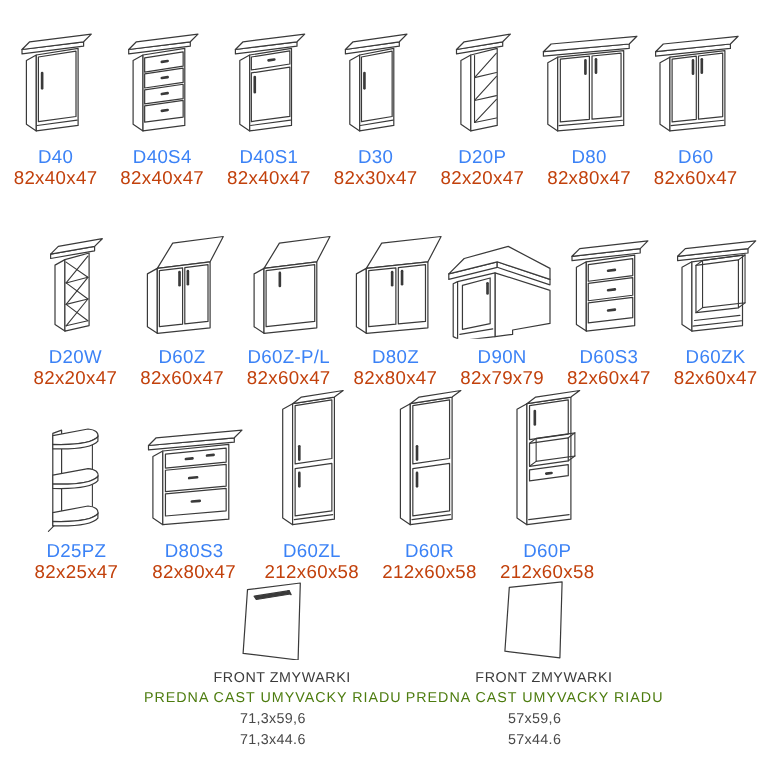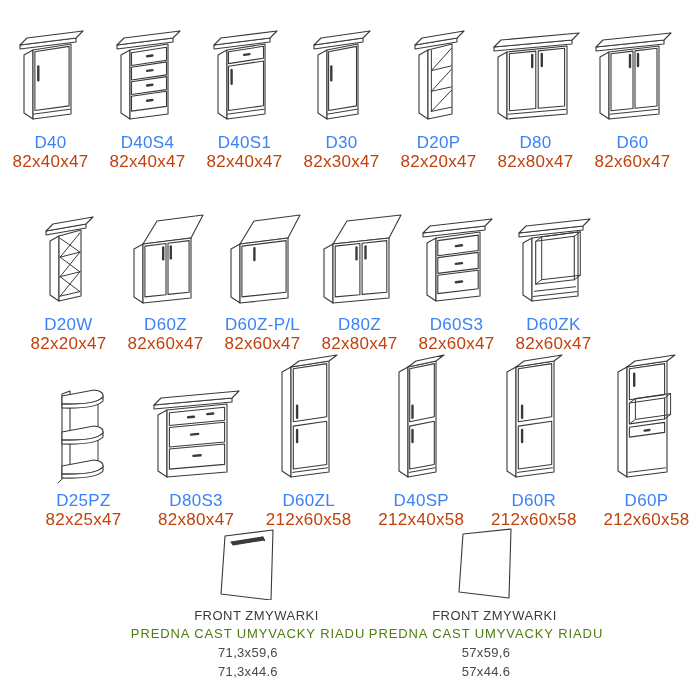"D90N" div.cell { html: none -> <div> <div> <svg> <polygon></polygon> <polygon></polygon> <polygon></polygon> <polygon></polygon> <polygon></polygon> <polygon></polygon> <polygon></polygon> <line></line> <line></line> </svg> </div> <div>D90N</div> <div>82x79x79</div> </div> }
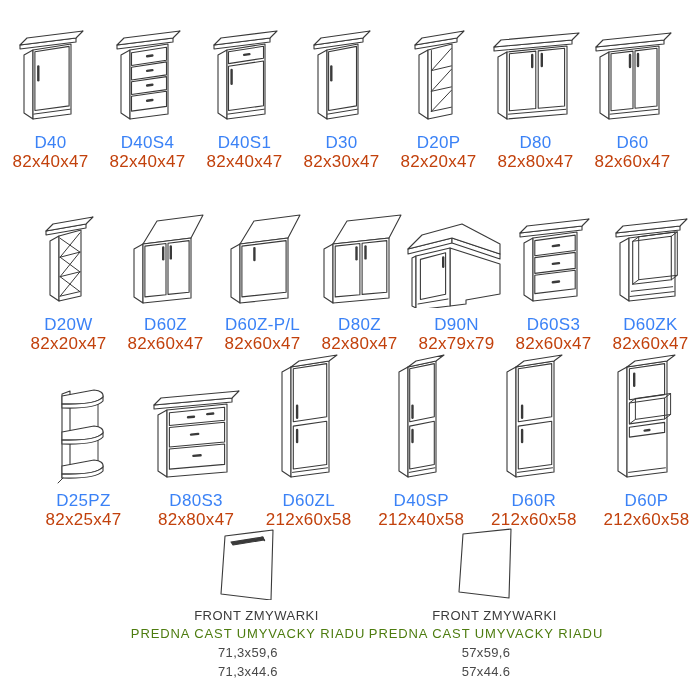"D25PZ" .row3 { justify-content: space-between -> none; padding-left: 30px -> 16px }
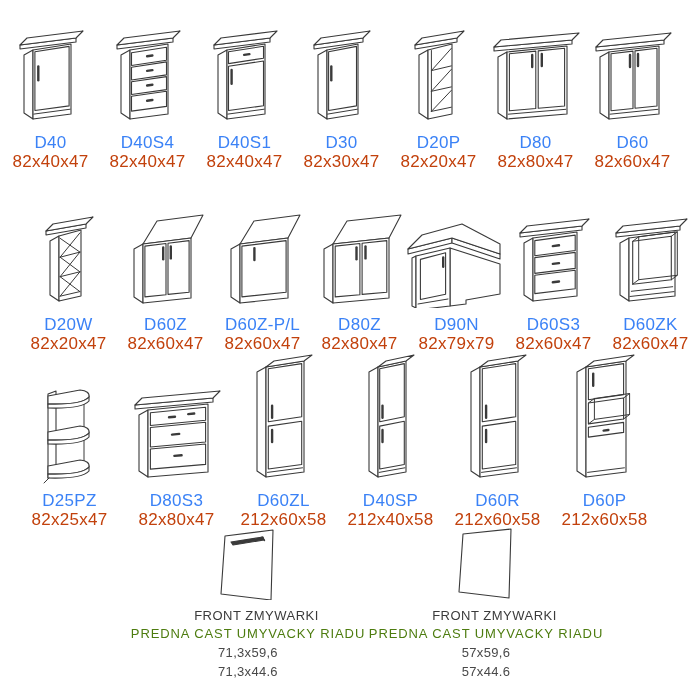"D40SP" div.cell { html: <div> <div> <svg> <polygon></polygon> <polygon></polygon> <polygon></polygon> <polygon></polygon> <polygon></polygon> <line></line> <line></line> <line></line> </svg> </div> <div>D40SP</div> <div>212x40x58</div> </div> -> none }
